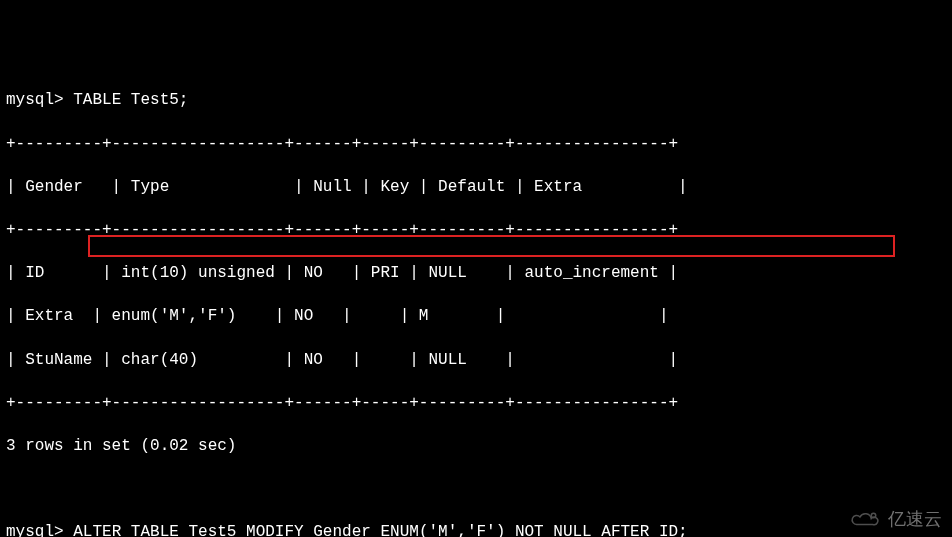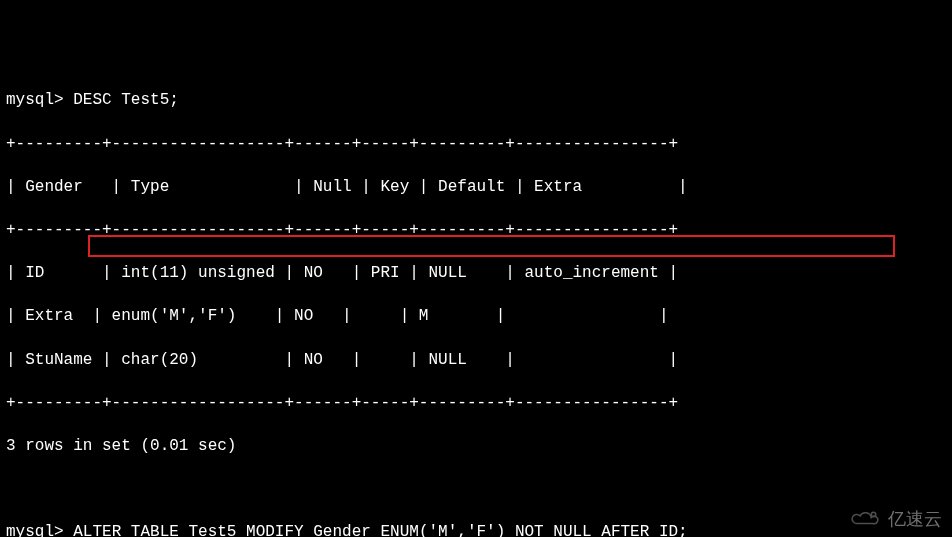"DESC Test5;" span { text: DESC -> TABLE }
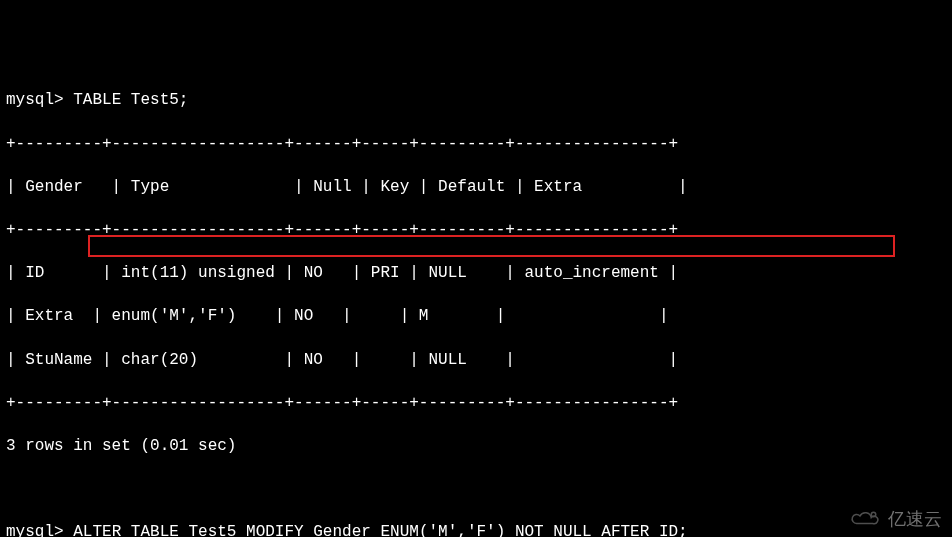"| ID | int(11) unsigned" div.terminal-line { text: 11 -> 10 }
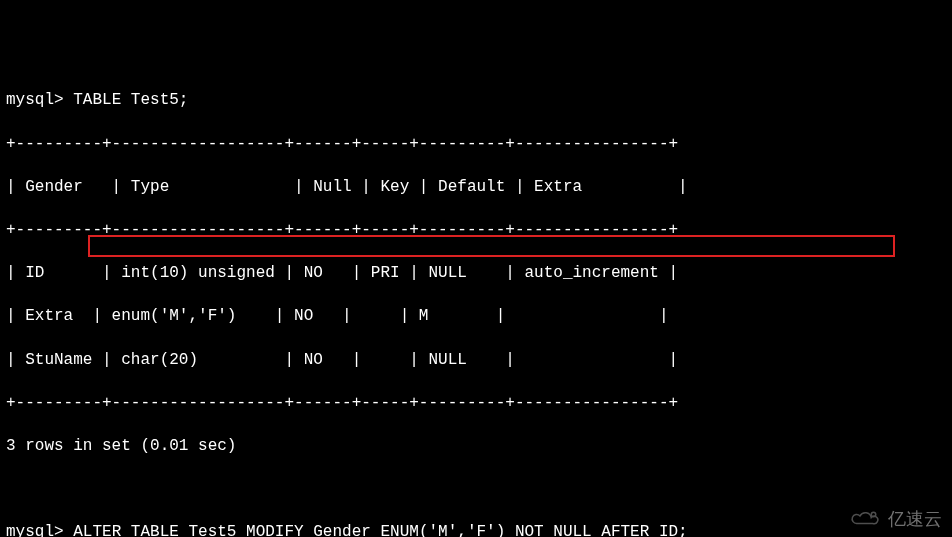"| StuName | char(20) |" div.terminal-line { text: 20 -> 40 }
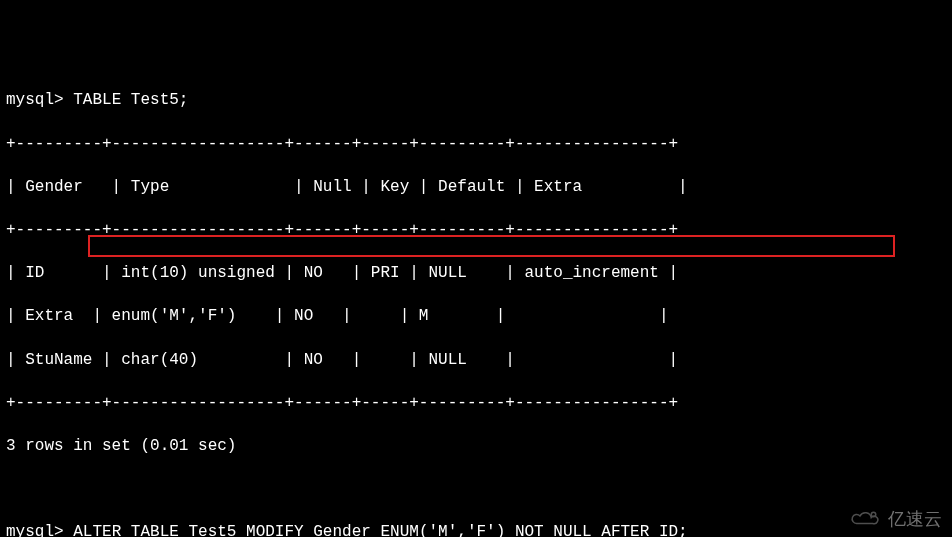"3 rows in set (0.01" div.terminal-line { text: 0.01 -> 0.02 }
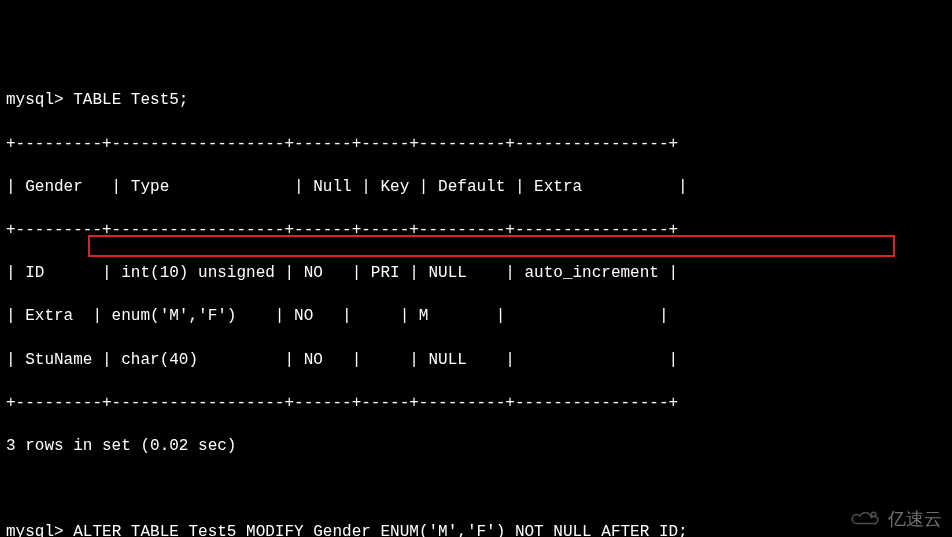"亿速云" .watermark { align-items: center -> flex-end }
